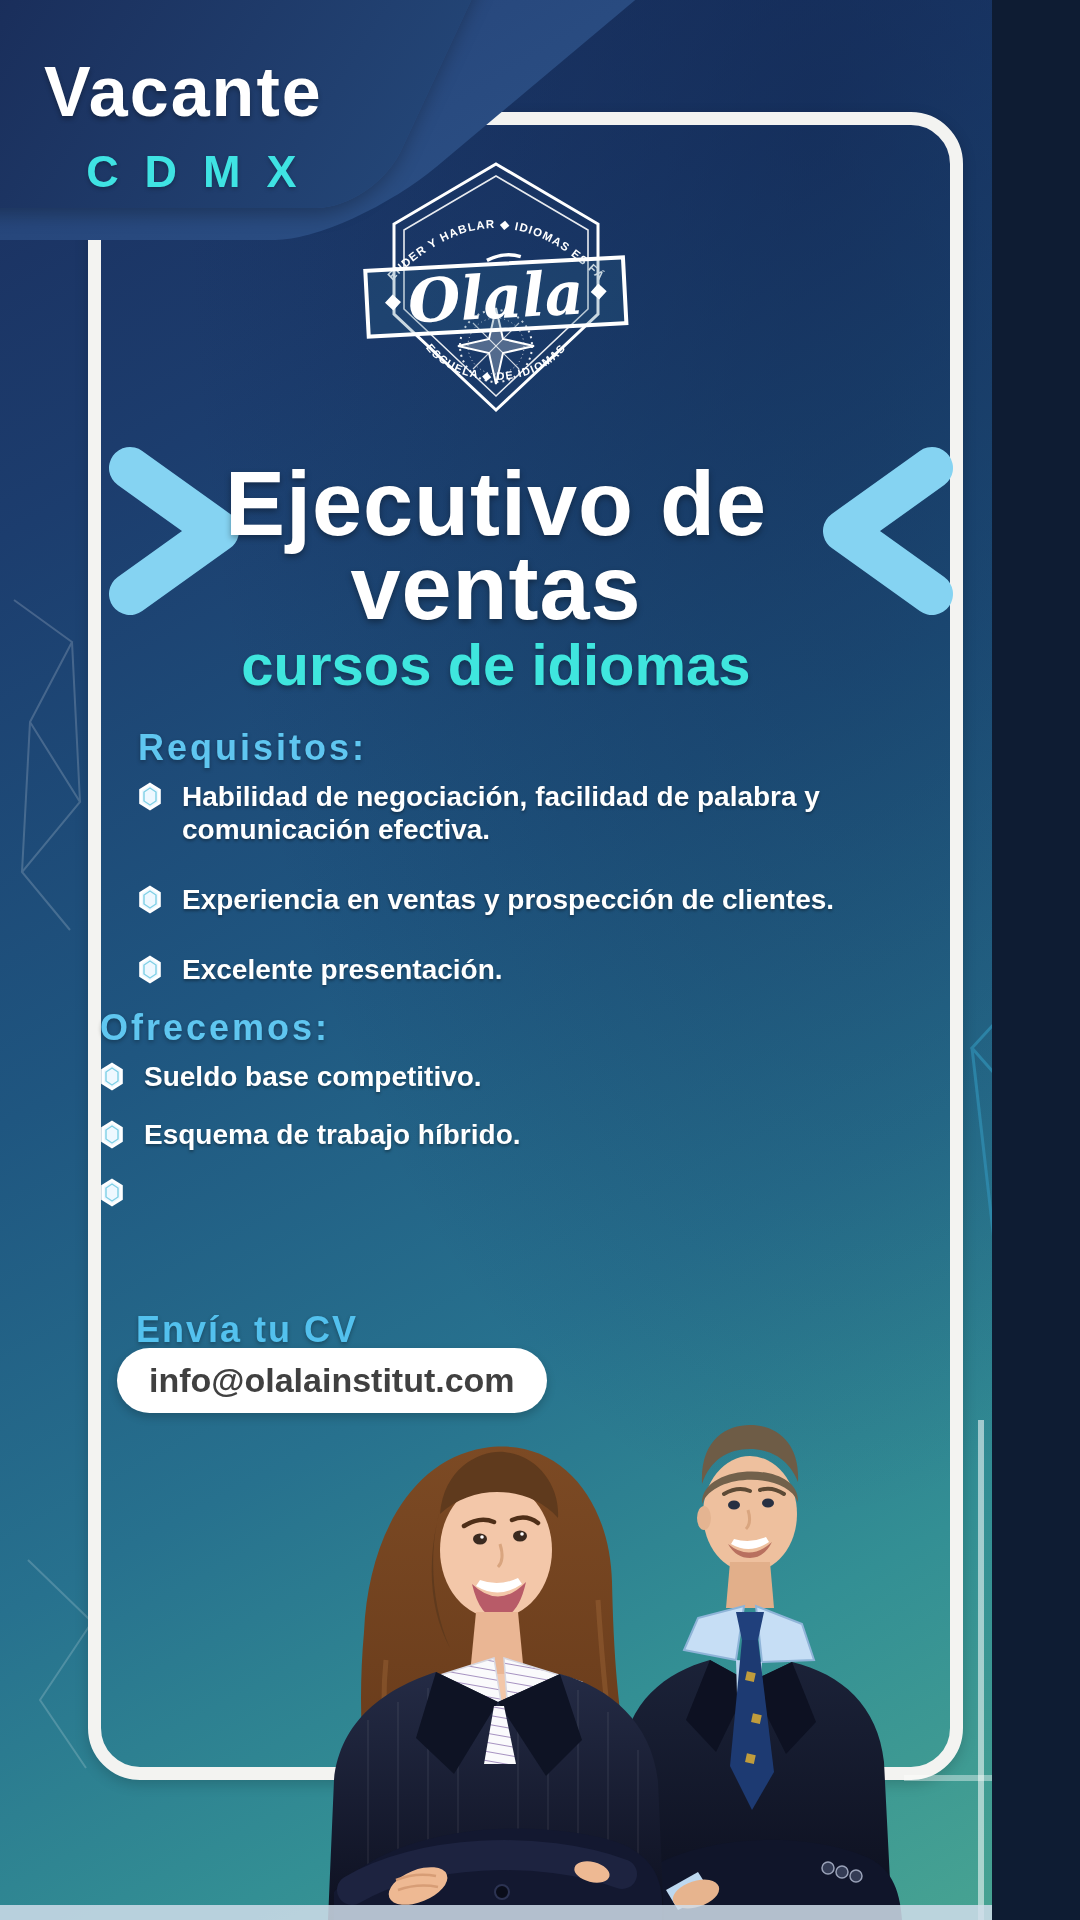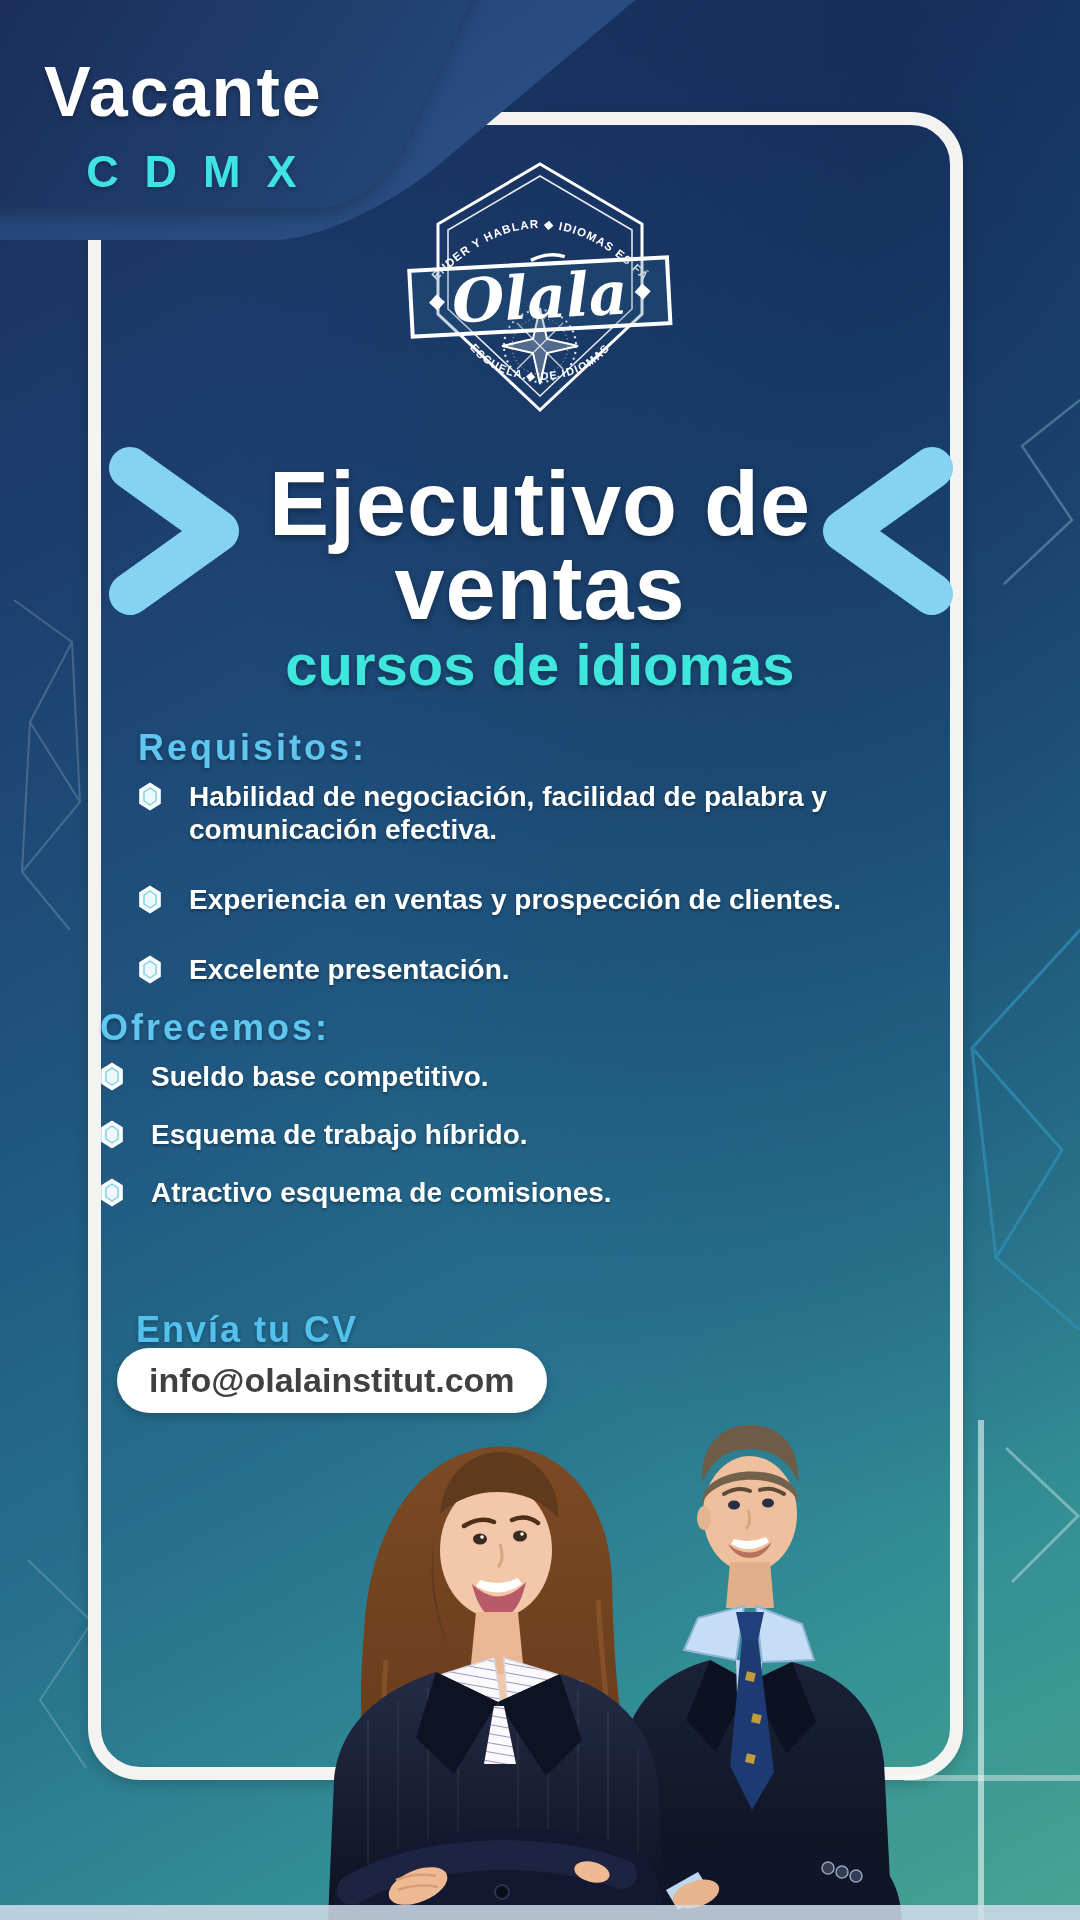"Vacante" .poster { width: 1080px -> 992px }
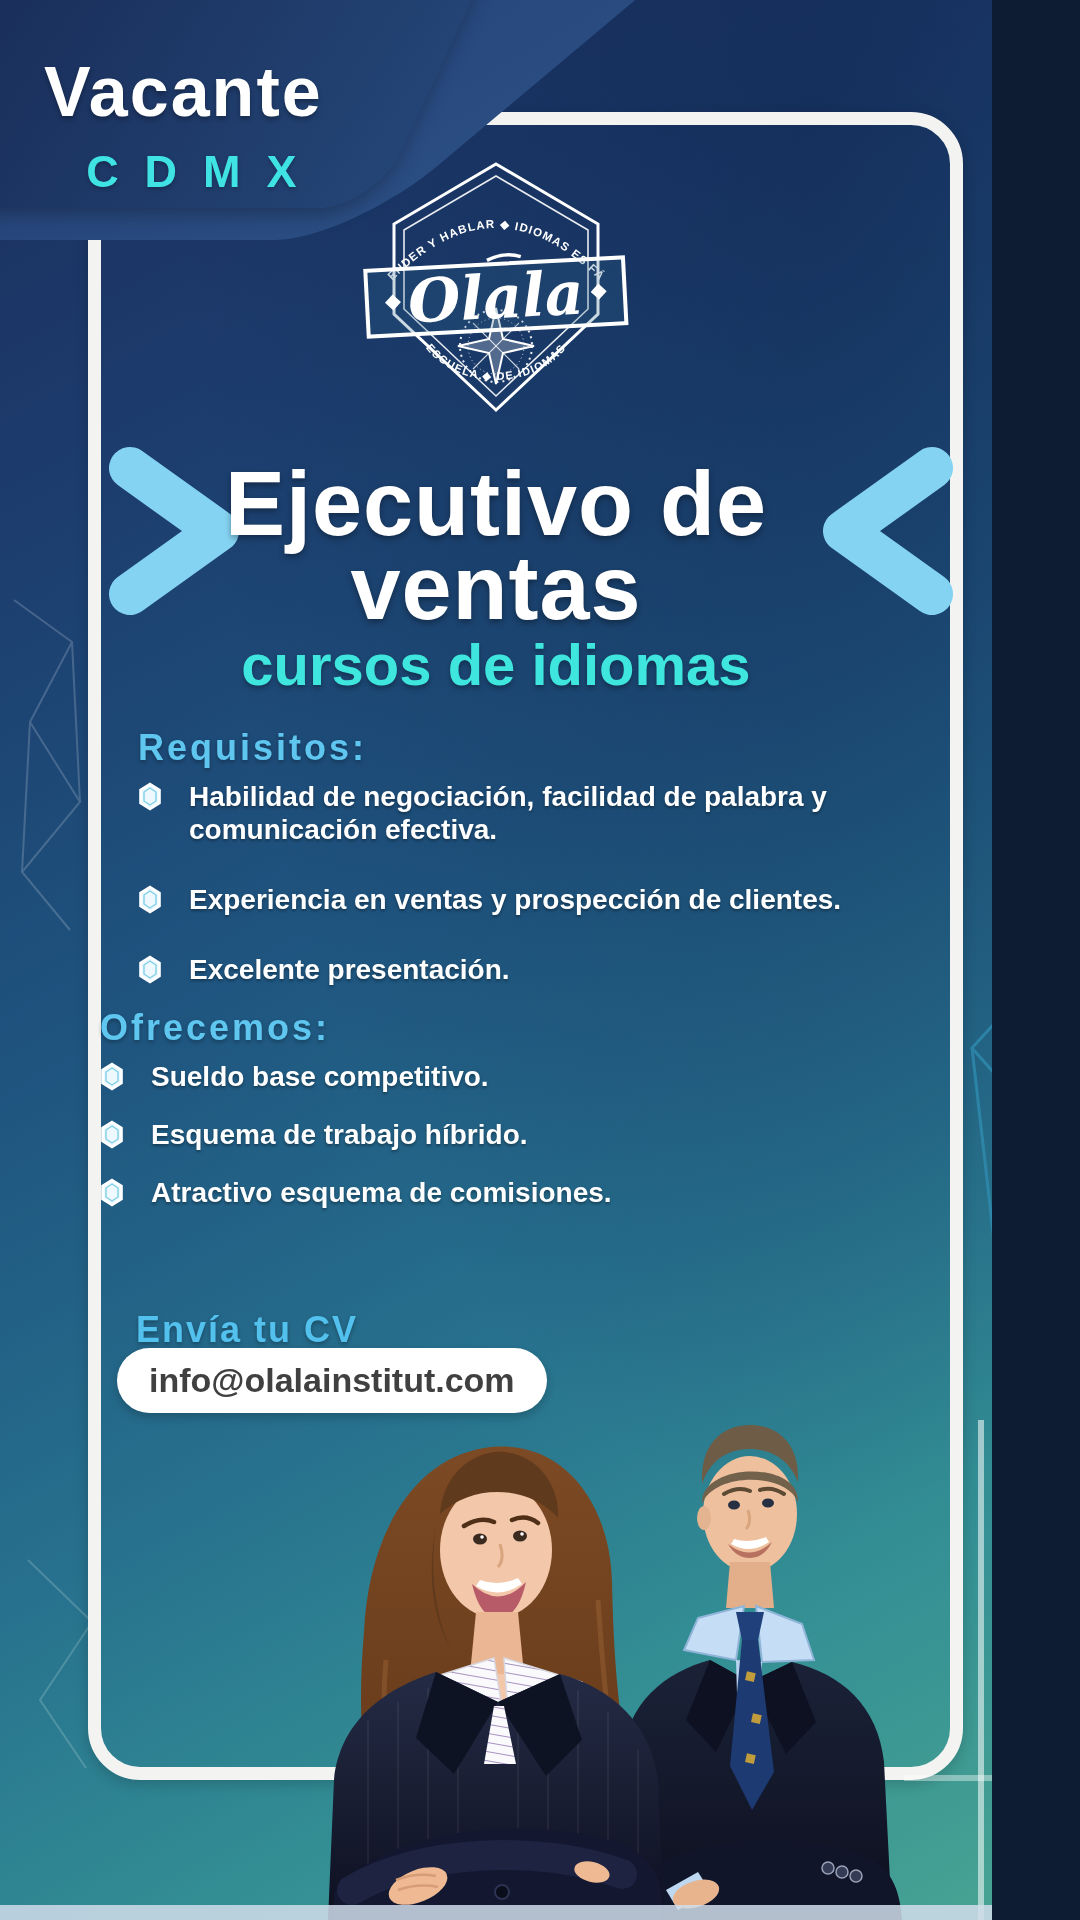"Habilidad de negociación, facilidad de" ul.blist li { gap: 27px -> 20px }
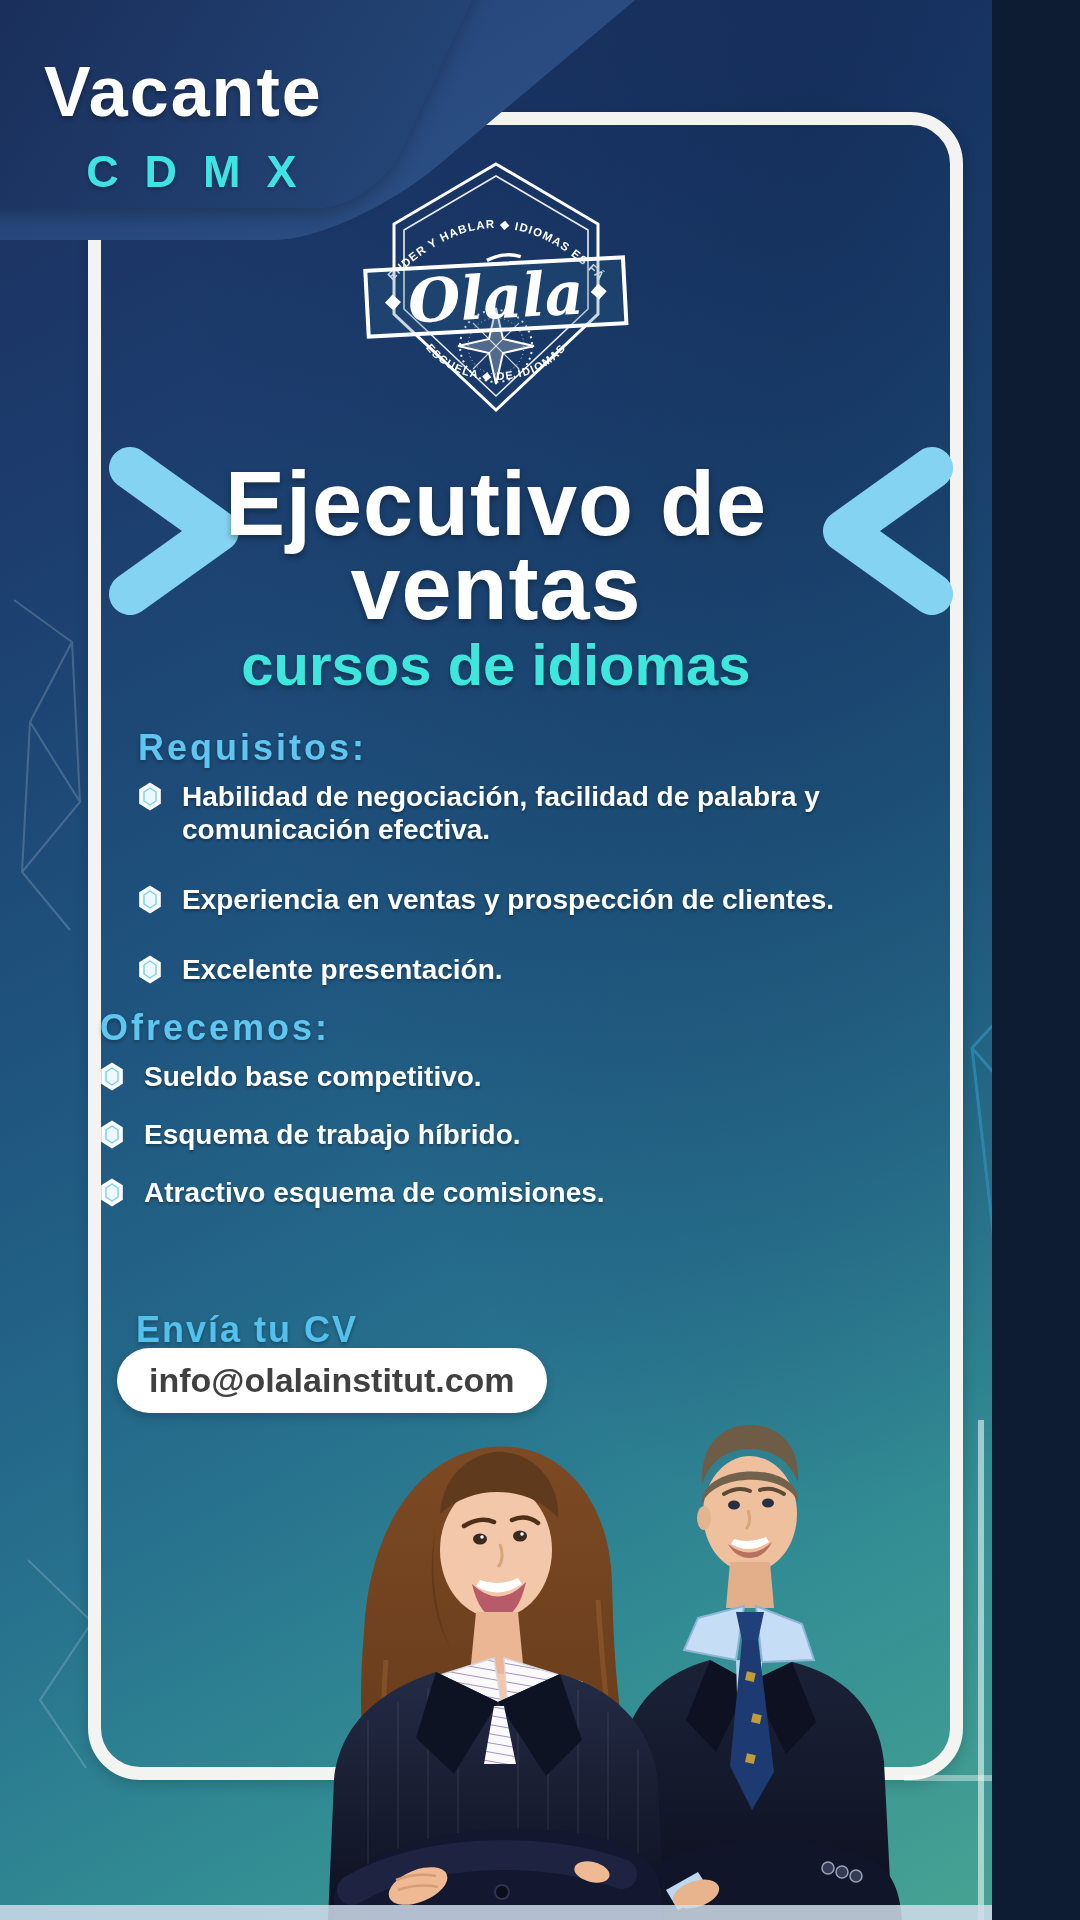"Atractivo esquema de comisiones." span { html: <span>Atractivo esquema de comisiones.</span> -> none }
